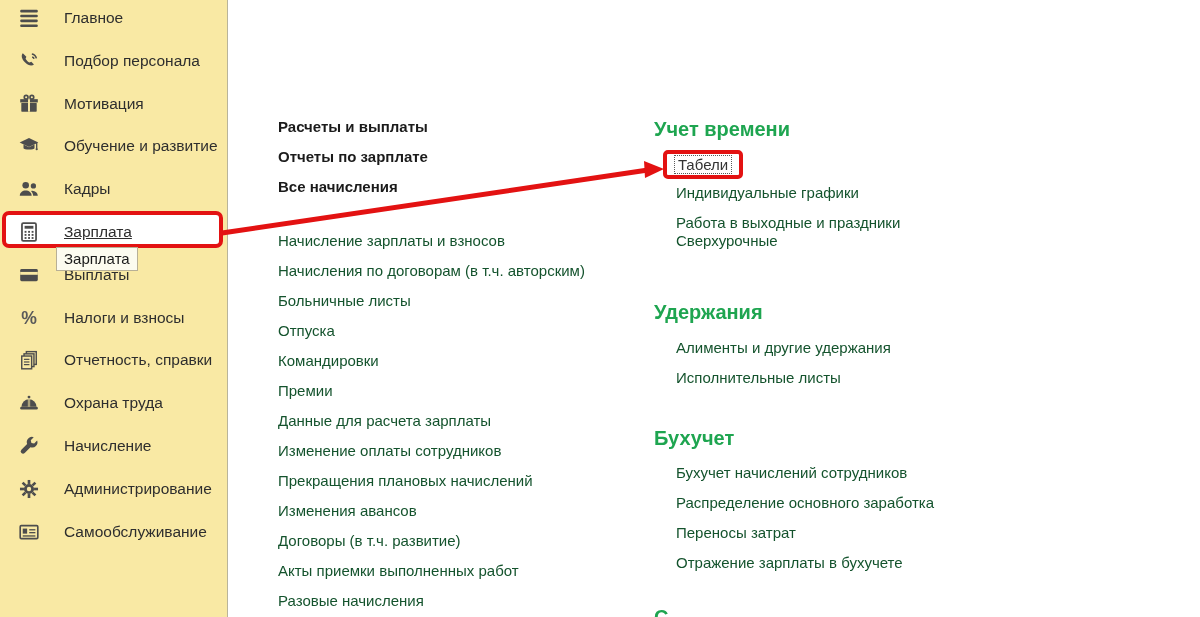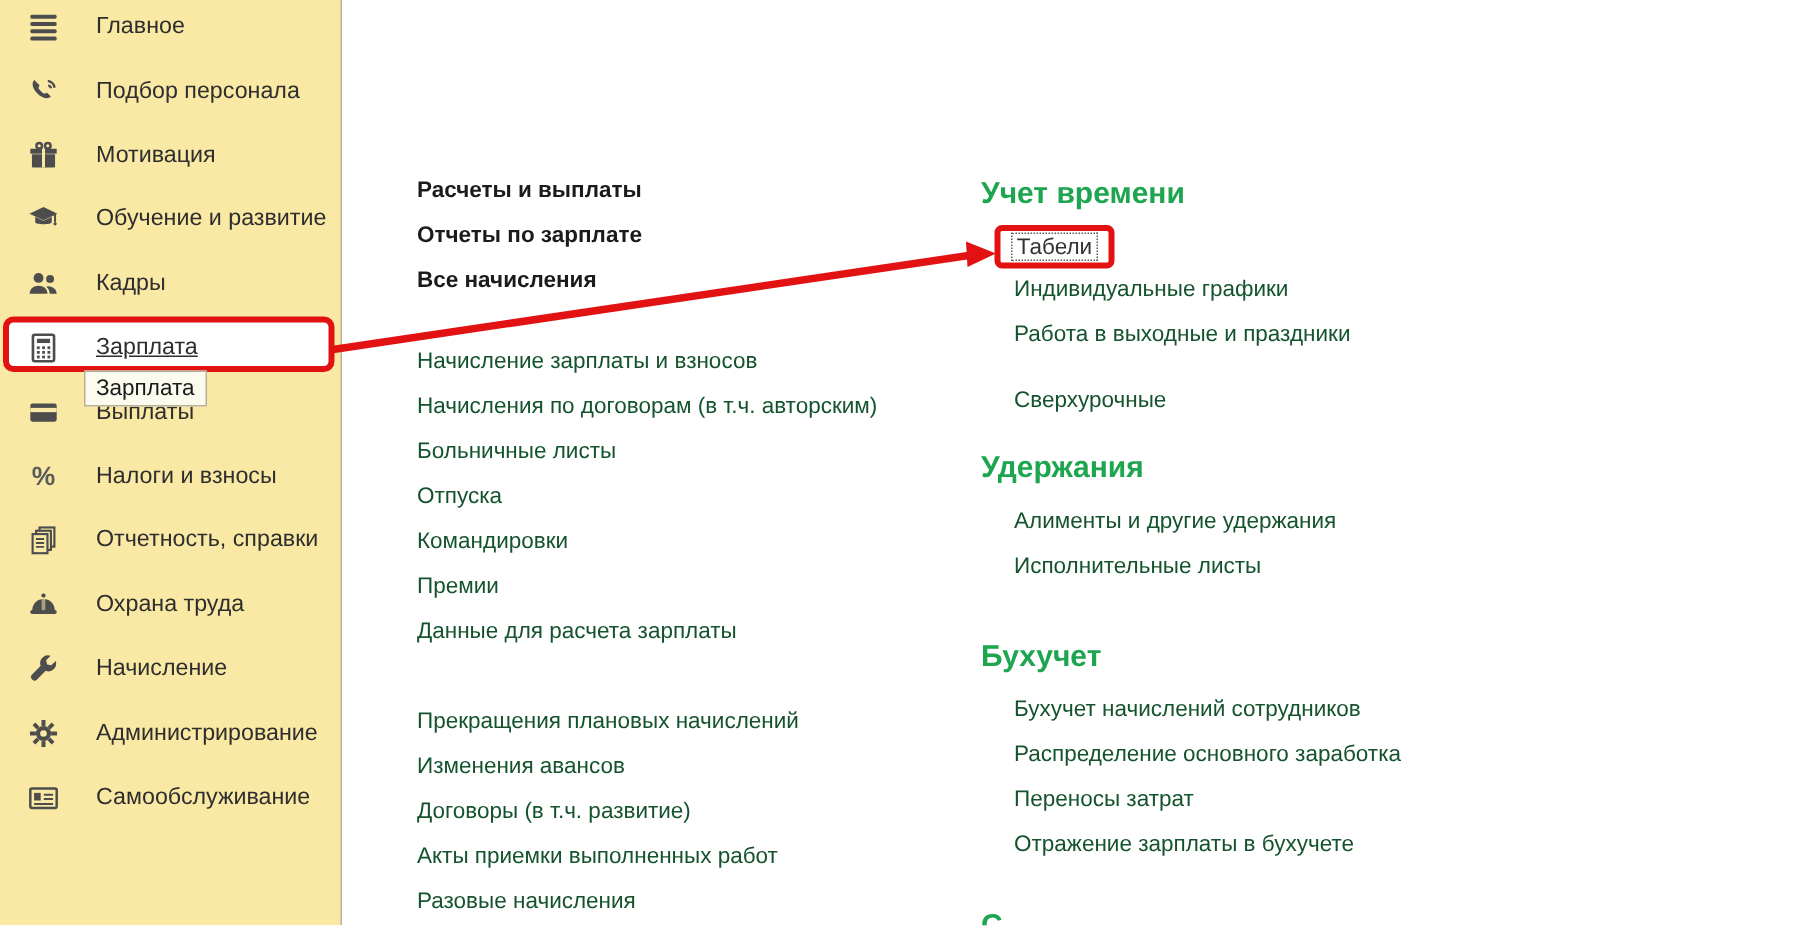"Сверхурочные" div.link { top: 258px -> 232px }
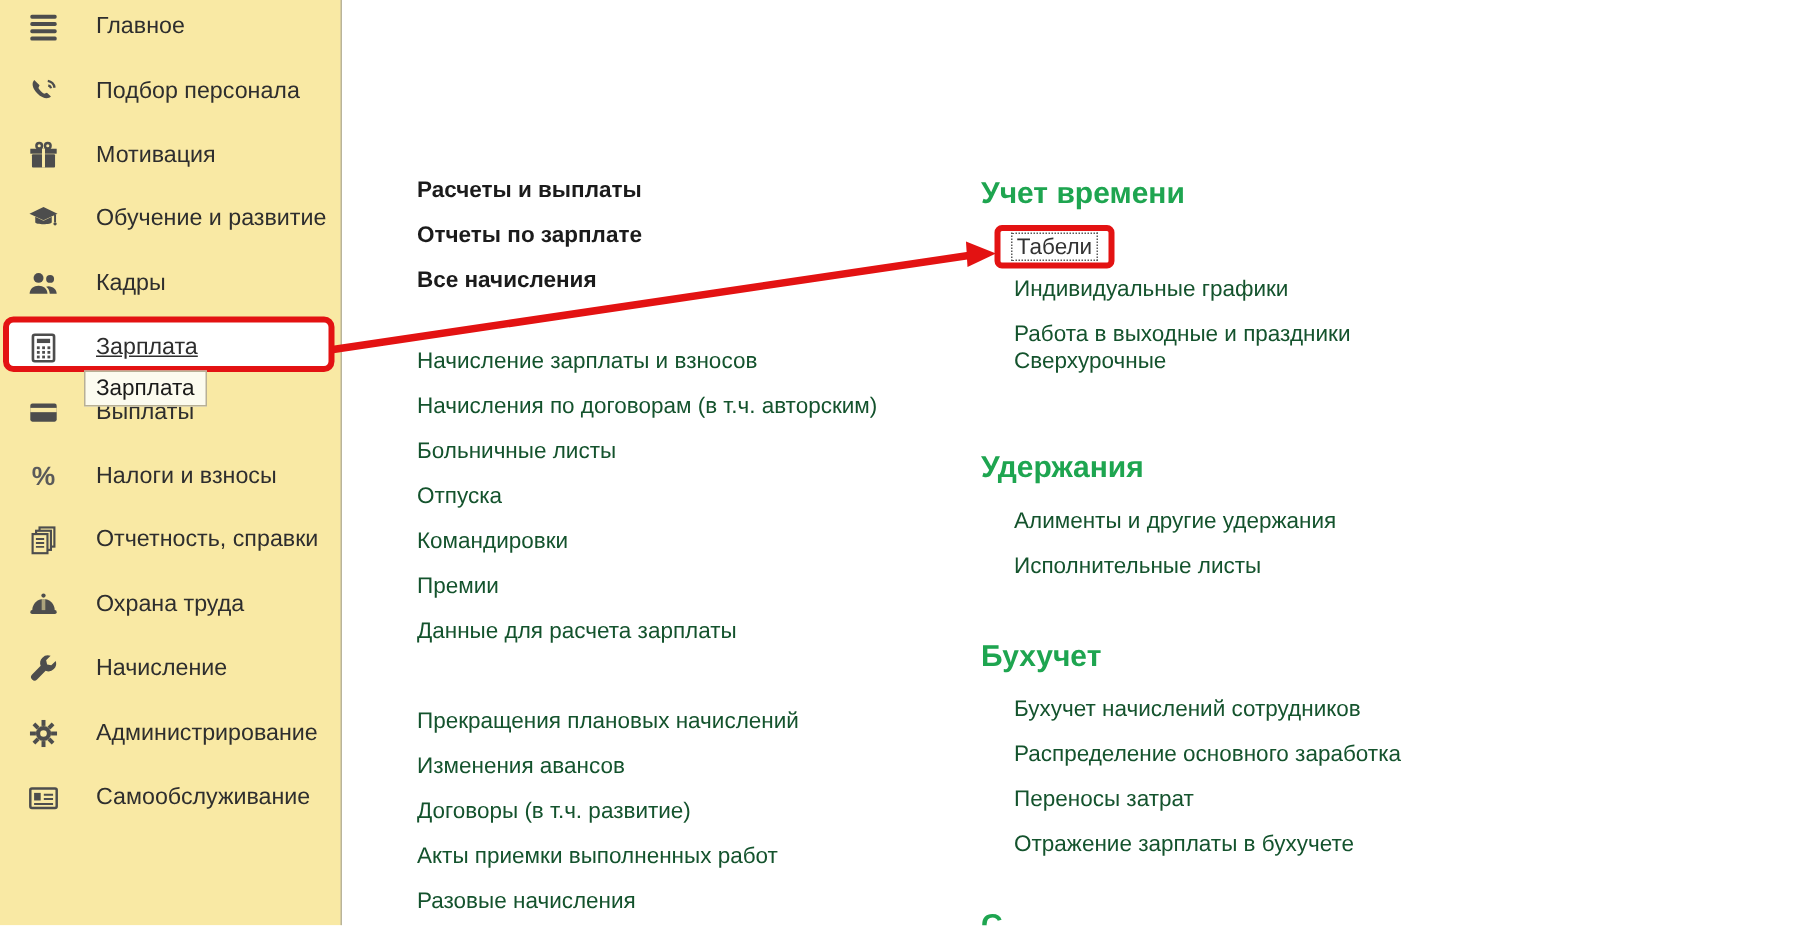"Изменение оплаты сотрудников" div.link { html: none -> <div>Изменение оплаты сотрудников</div> }
